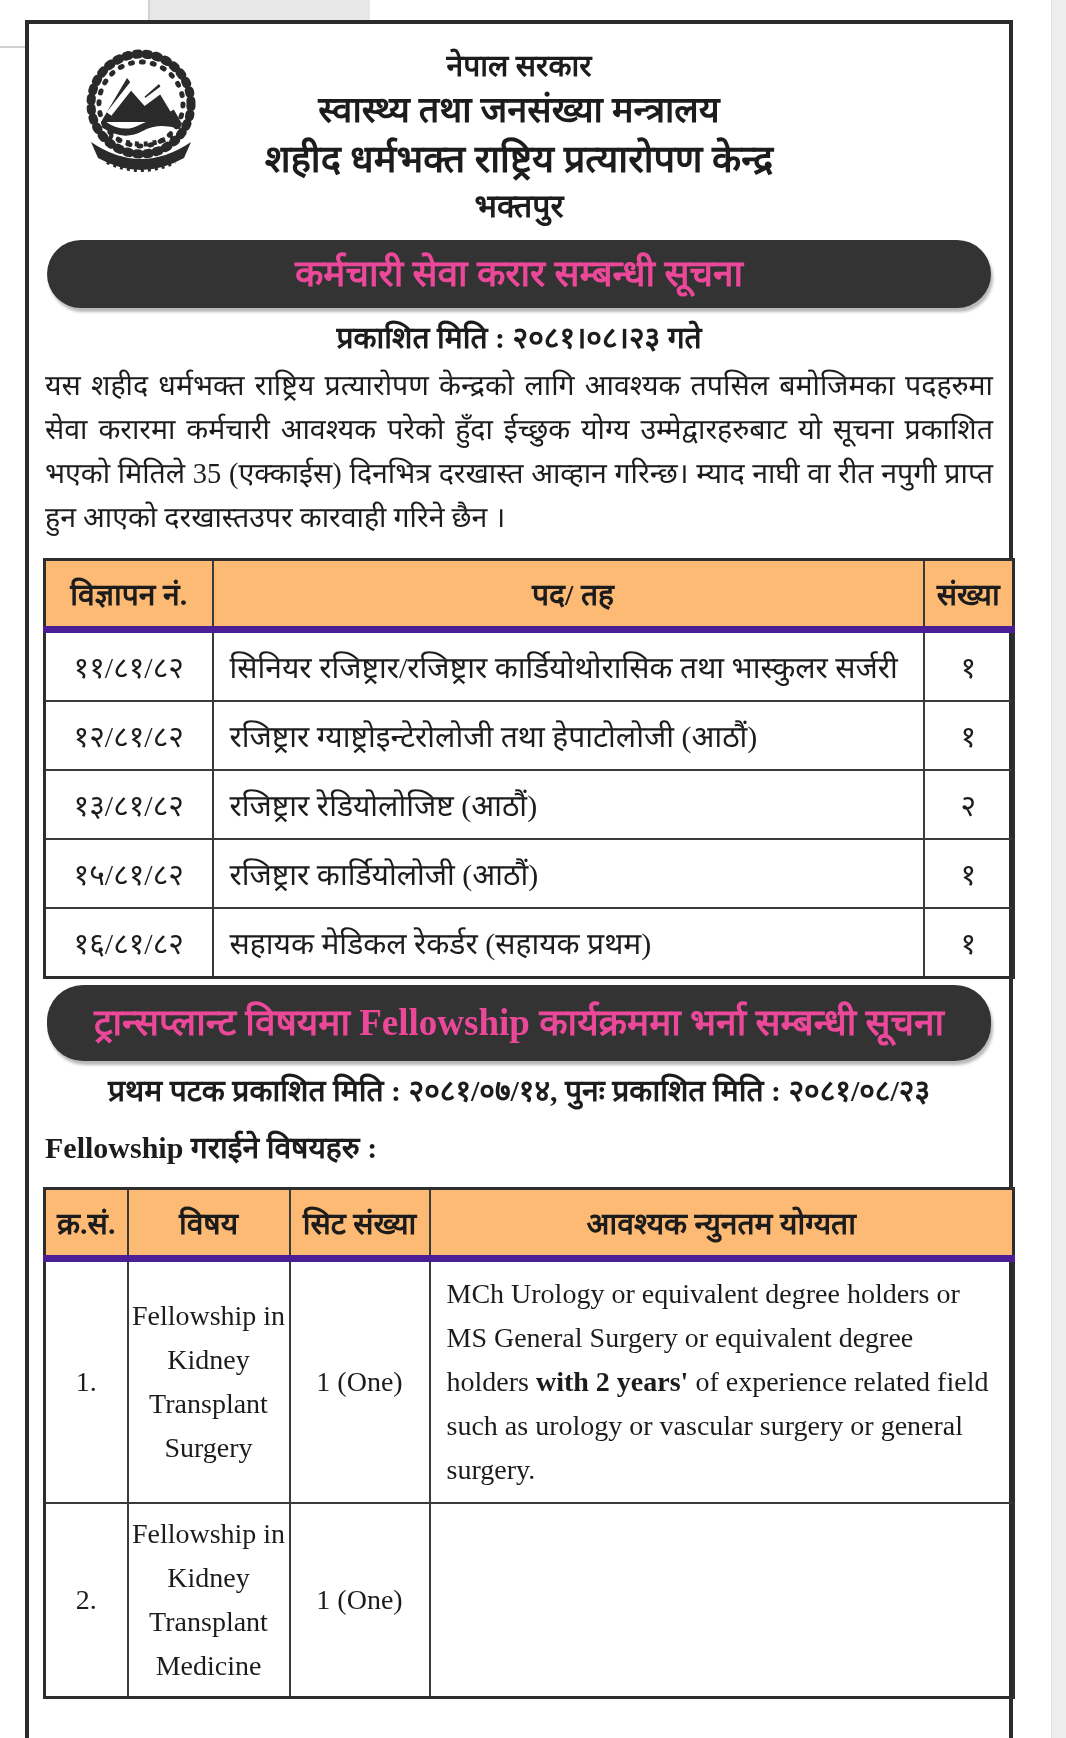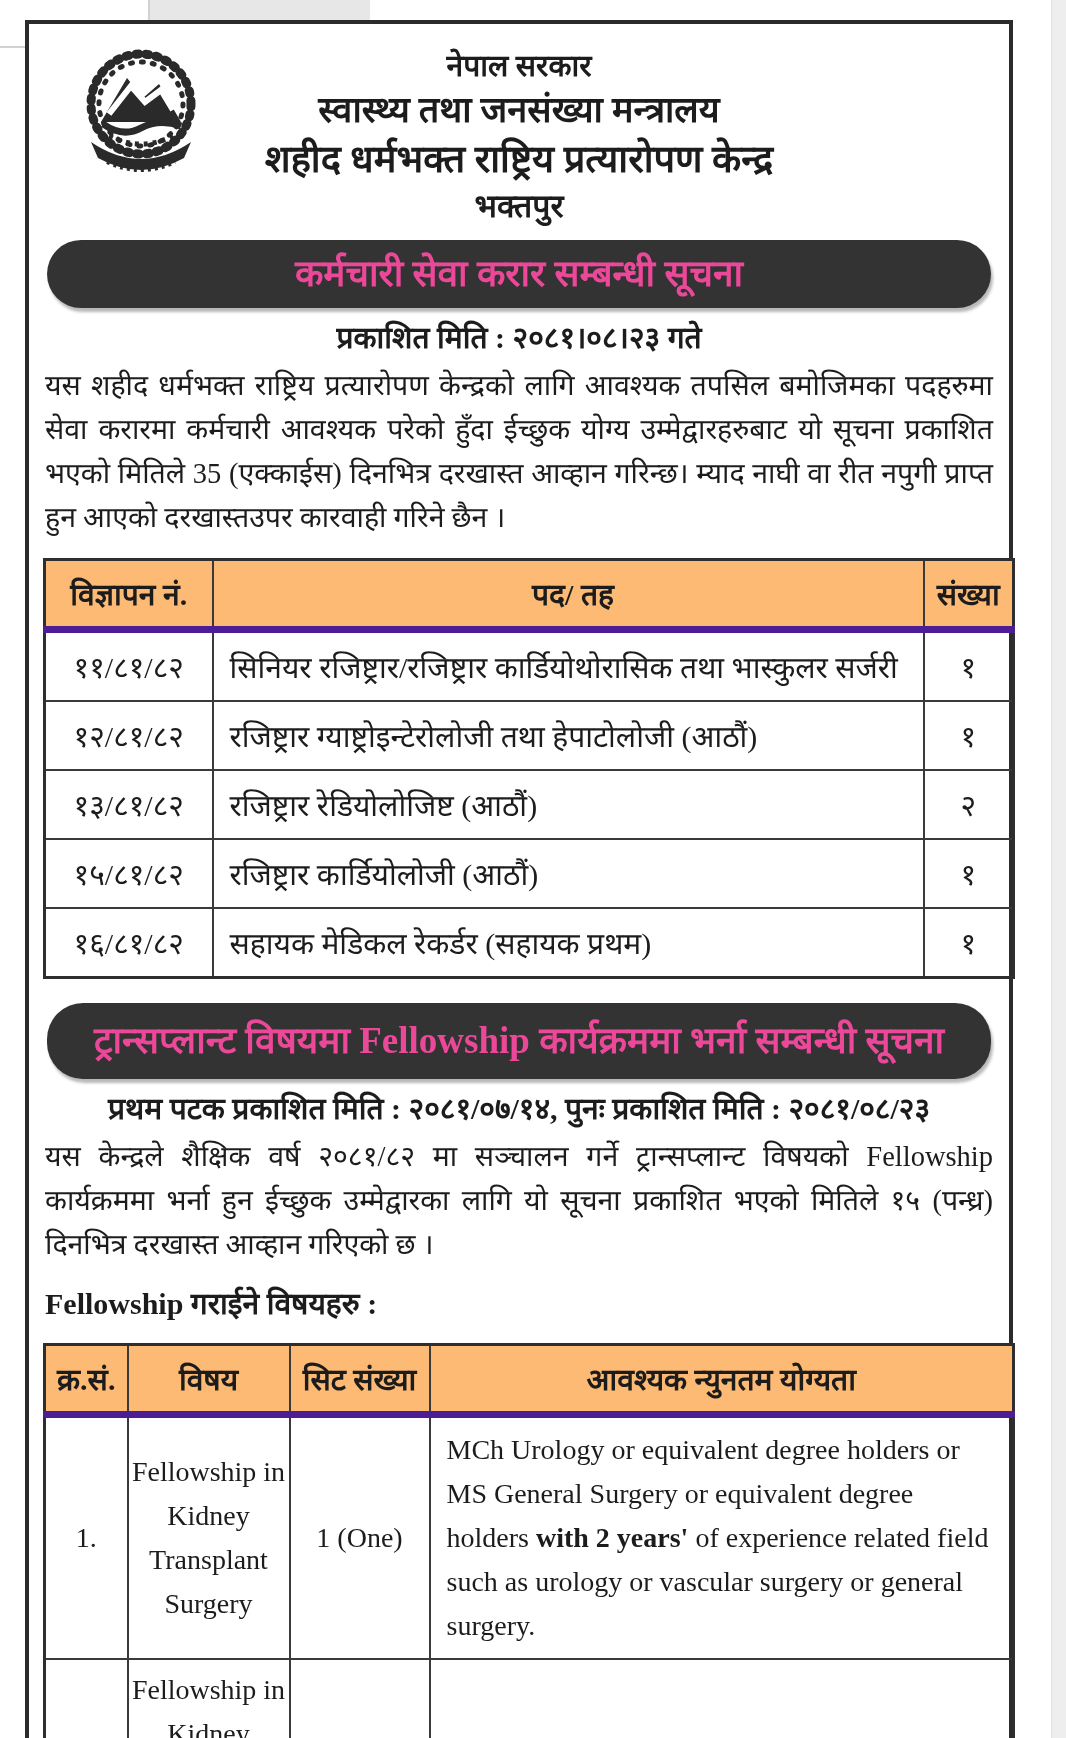"ट्रान्सप्लान्ट विषयमा Fellowship" .pill2 { margin-top: 24px -> 6px }
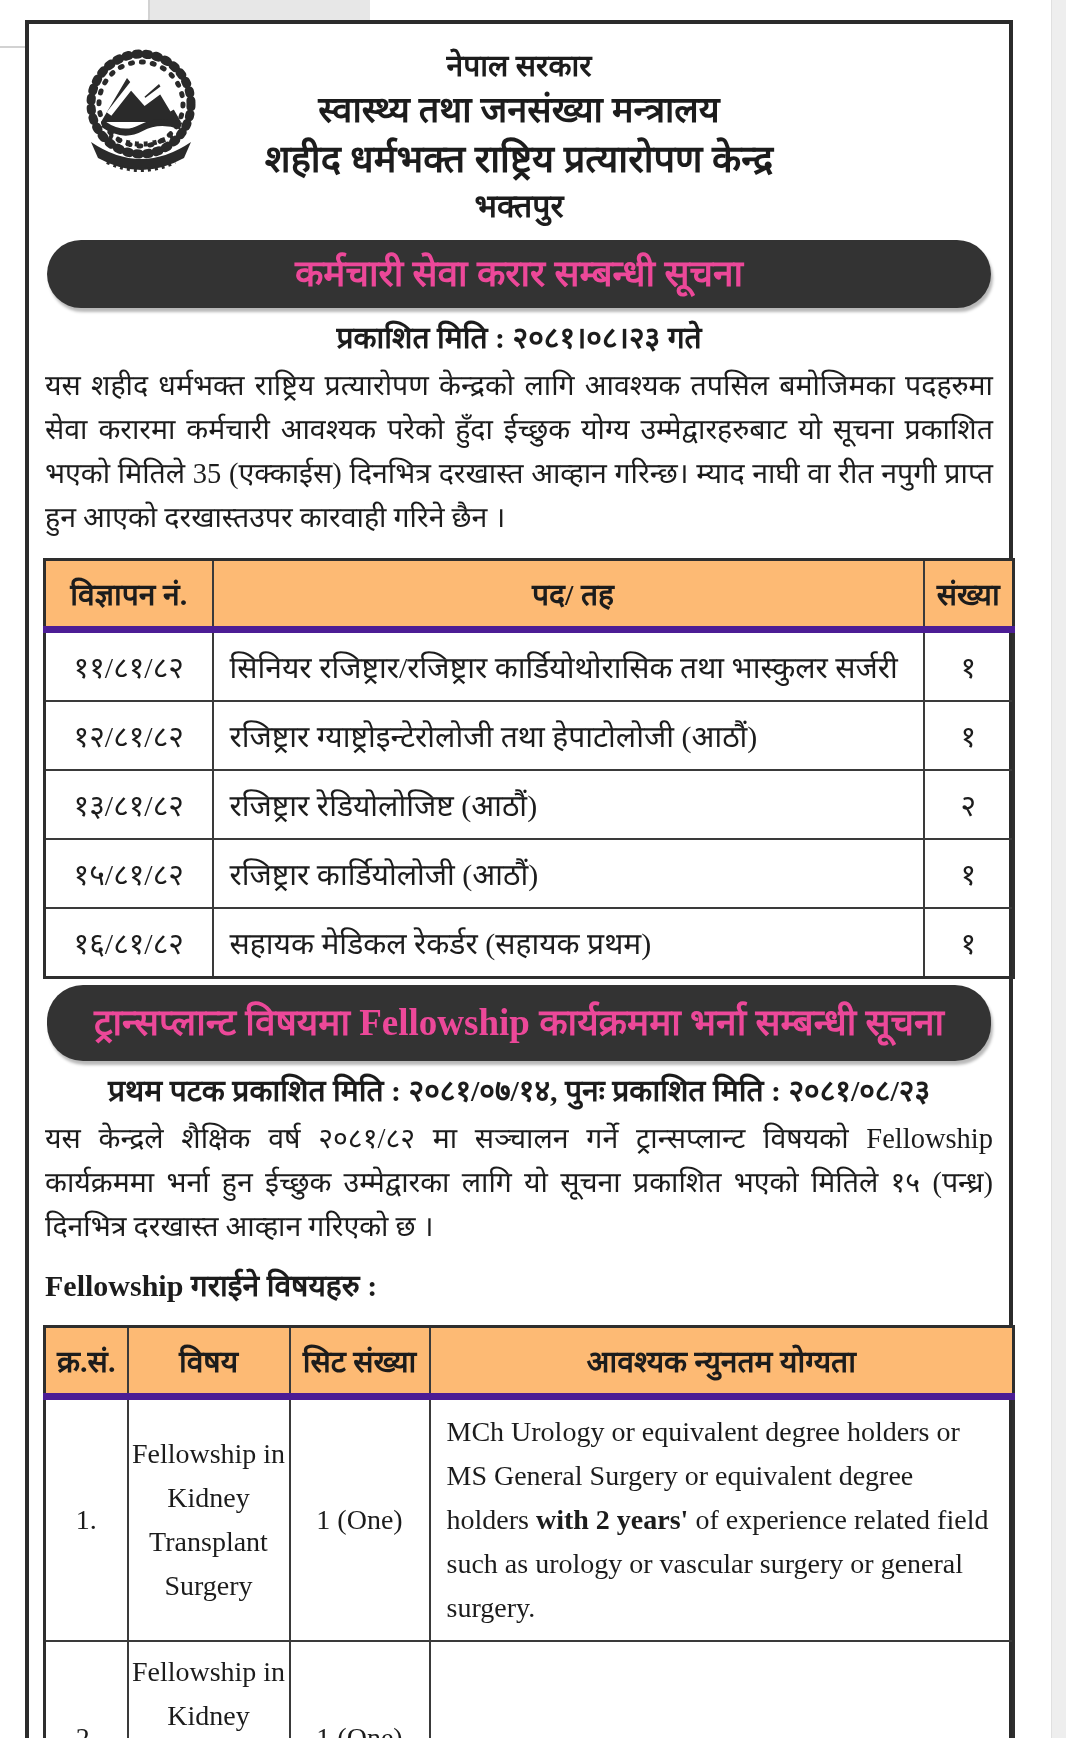"यस केन्द्रले शैक्षिक वर्ष २०८१/८२" p.para { html: <p>यस केन्द्रले शैक्षिक वर्ष २०८१/८२ मा सञ्चालन गर्ने ट्रान्सप्लान्ट विषयको Fellowship कार्यक्रममा भर्ना हुन ईच्छुक उम्मेद्वारका लागि यो सूचना प्रकाशित भएको मितिले १५ (पन्ध्र) दिनभित्र दरखास्त आव्हान गरिएको छ ।</p> -> none }
